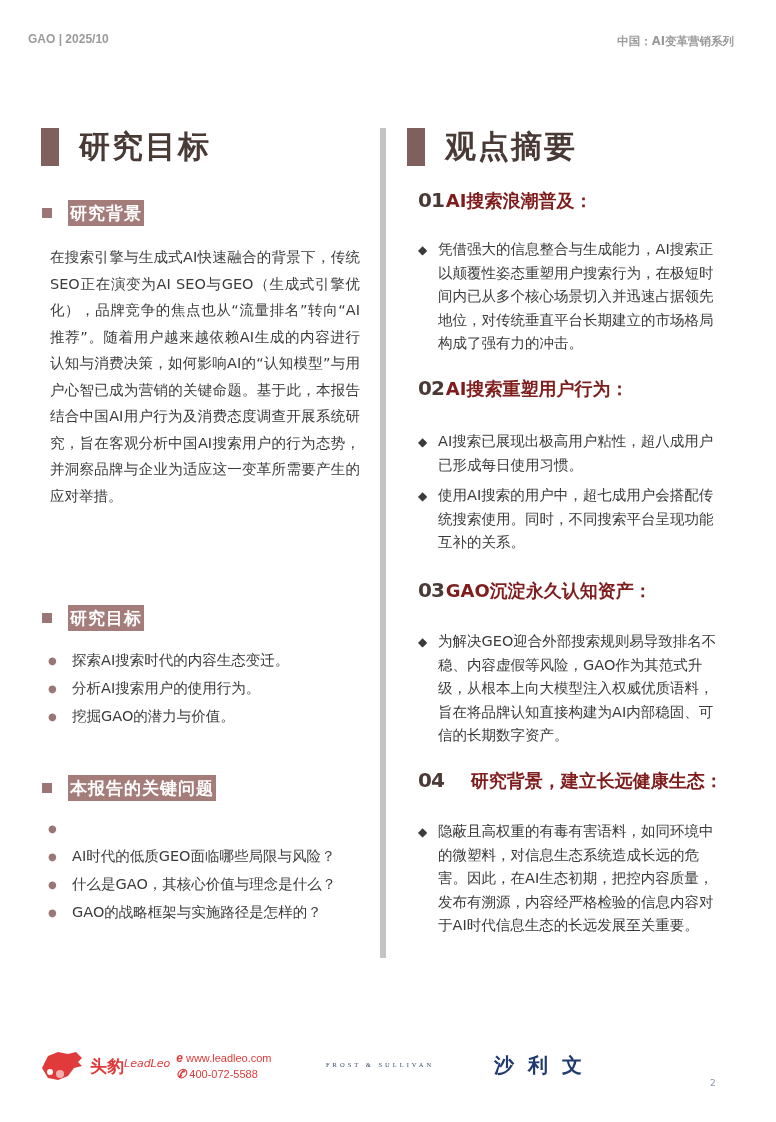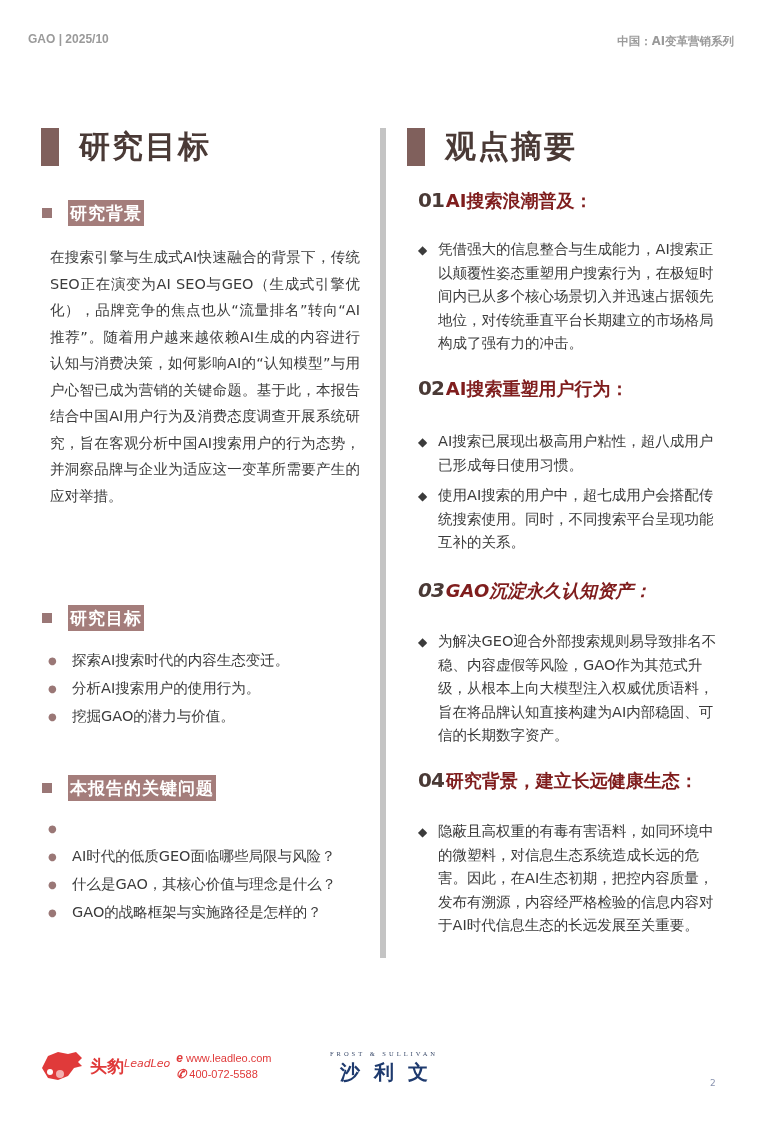"03" div.pt-head { font-style: italic -> none }
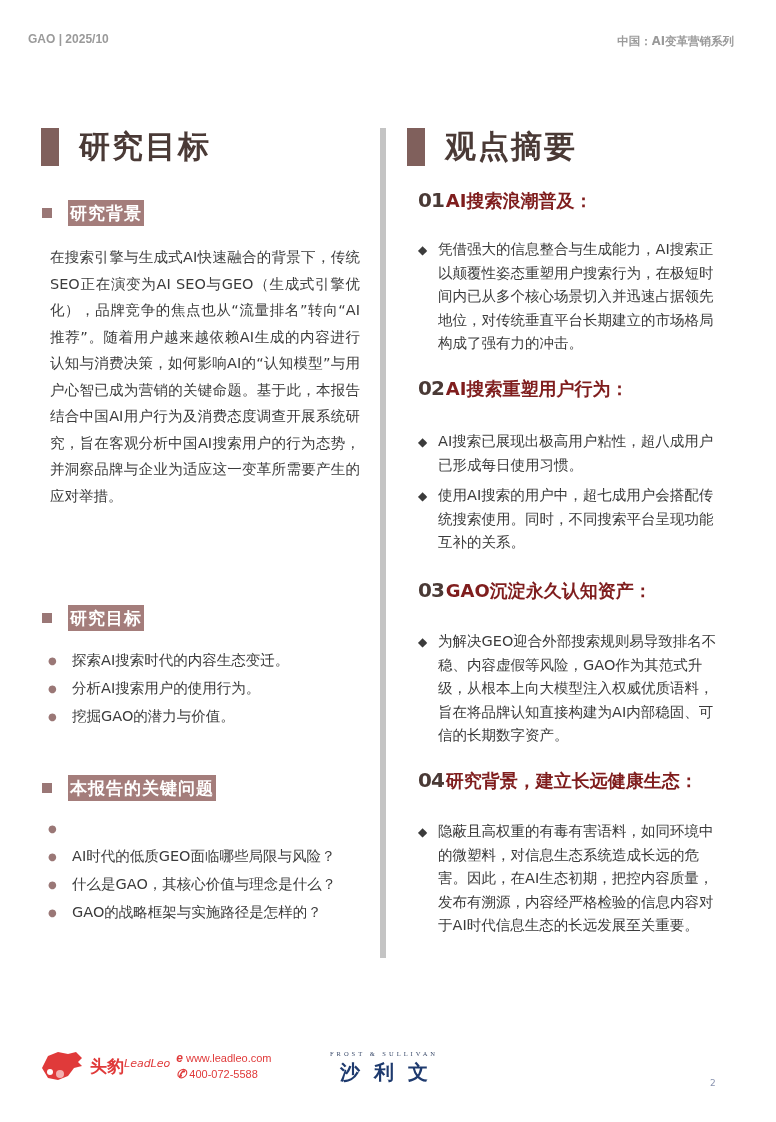"04" div.pt-head { gap: none -> 25px }
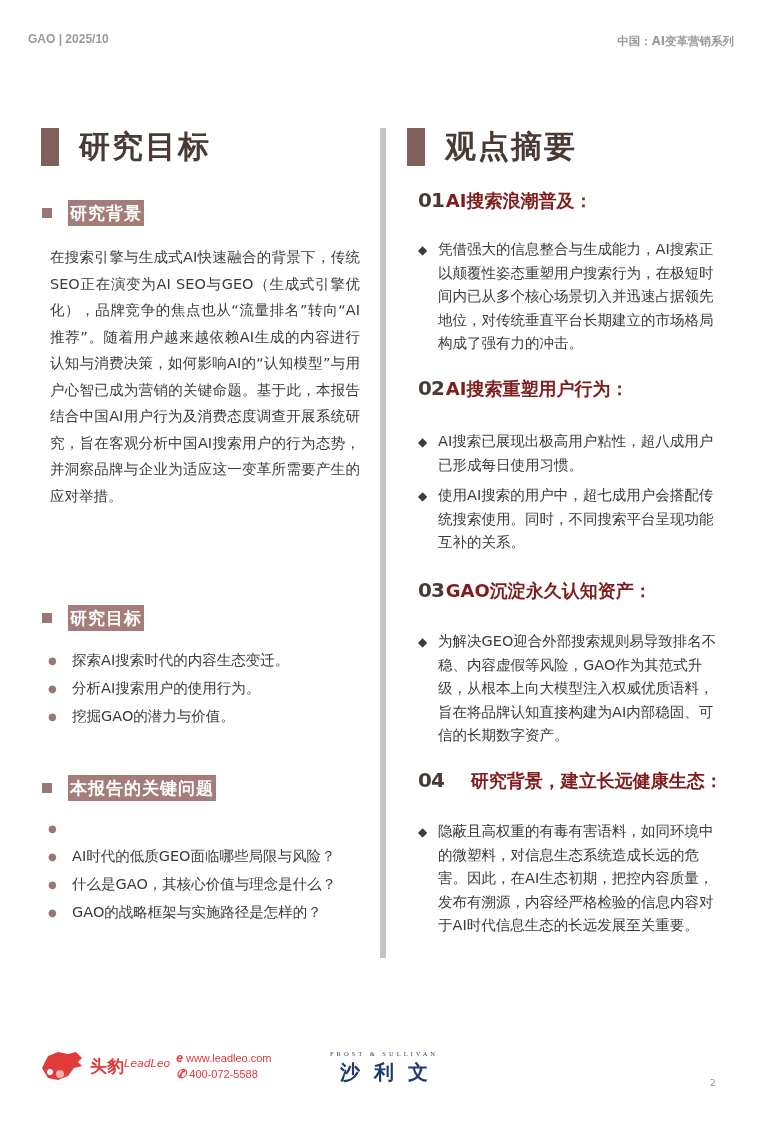"沙利文" .footer-fs { flex-direction: column -> row; gap: none -> 46px }
